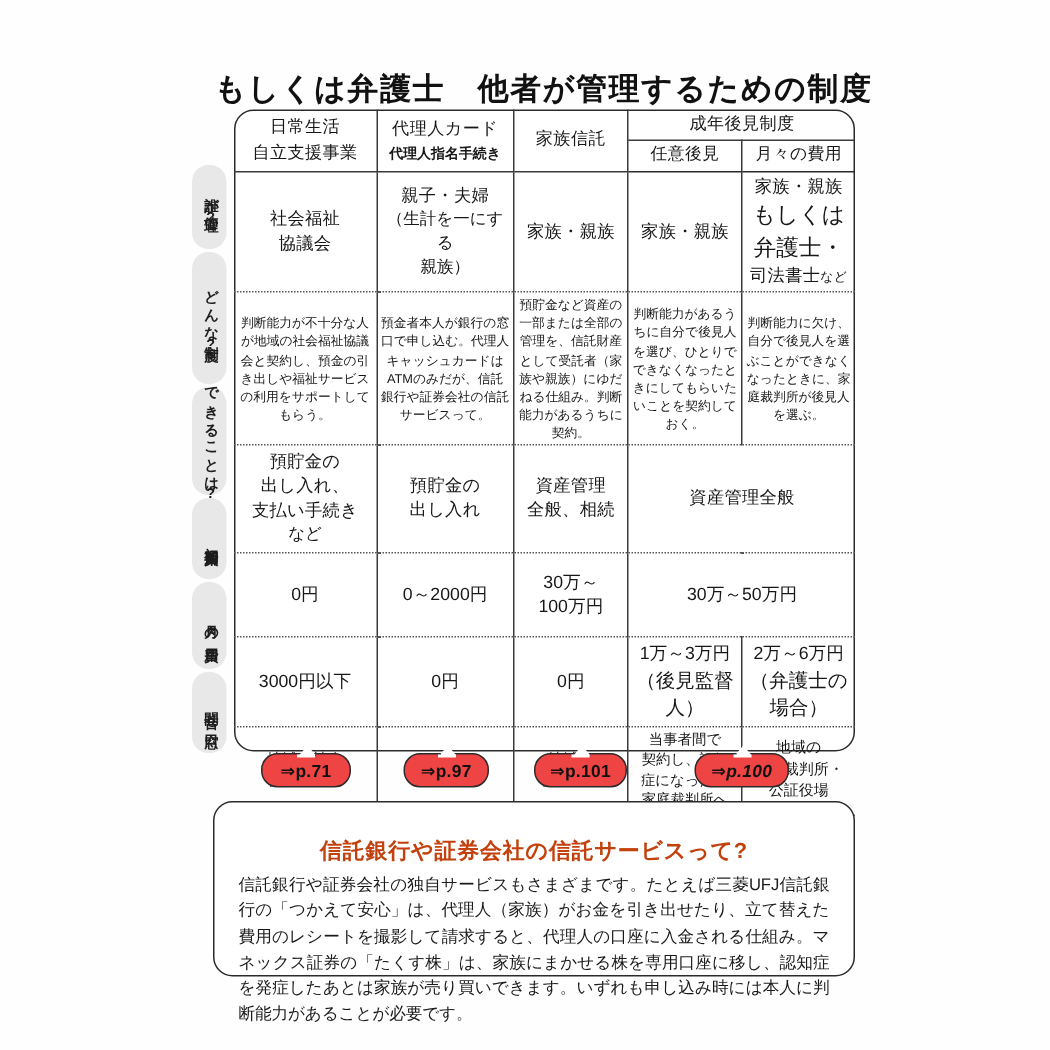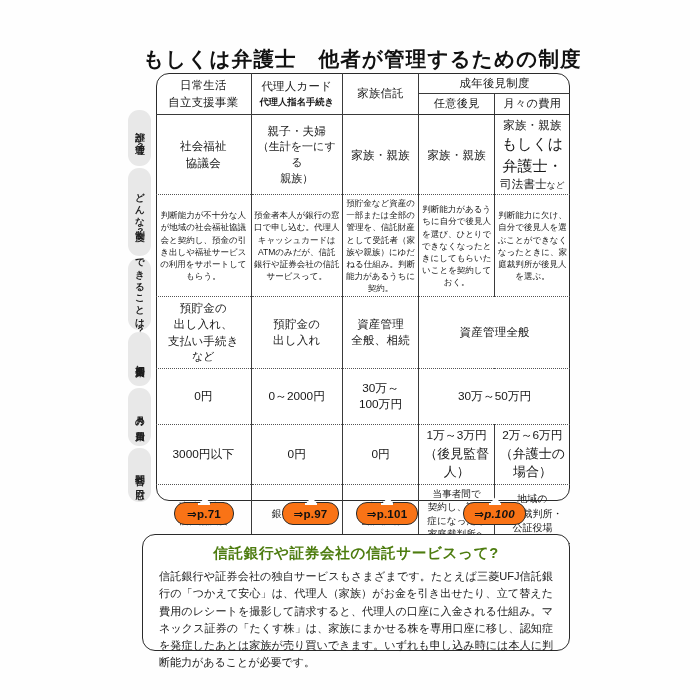"⇒p.71" .bubble { background: #f97316 -> #ef4444 }
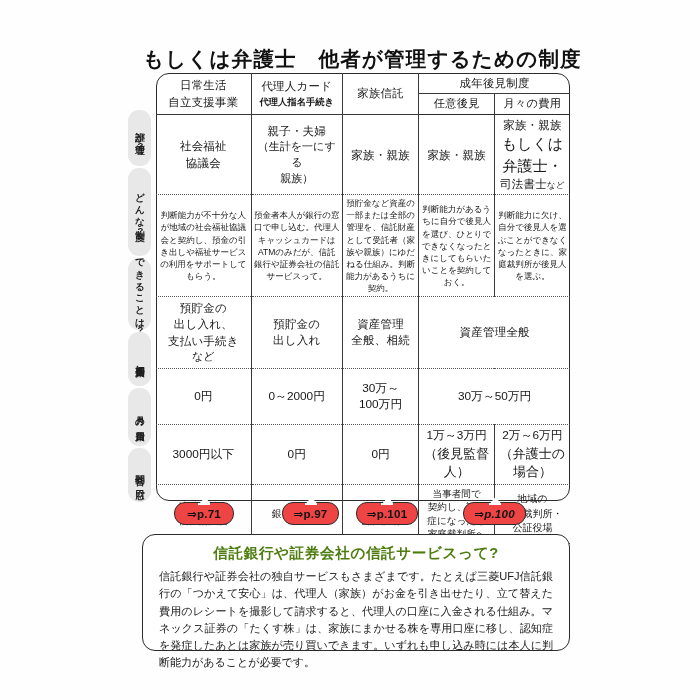"⇒p.97" div.bubble { left: 126px -> 113px }
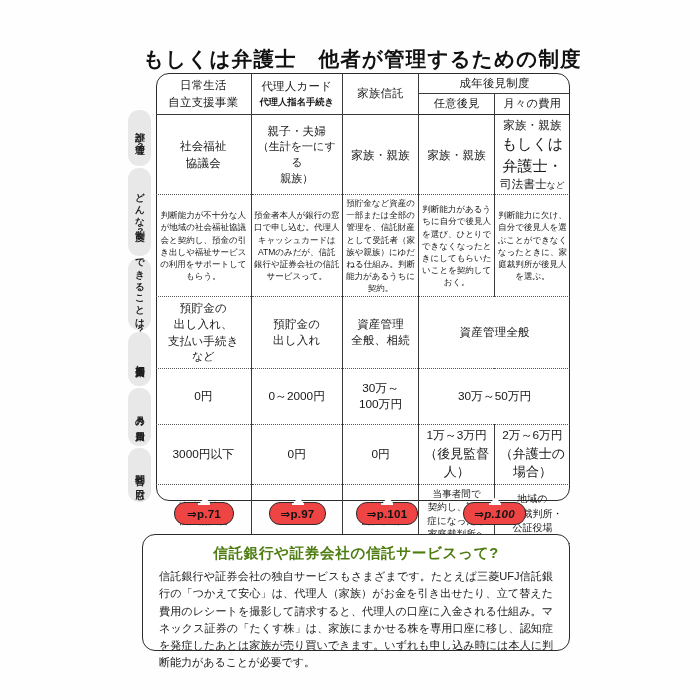"信託銀行や証券会社の信託サービスって?" .infobox-title { color: #4d7c0f -> #c2410c; margin: 1px 0 5px 0 -> 15px 0 5px 0 }
